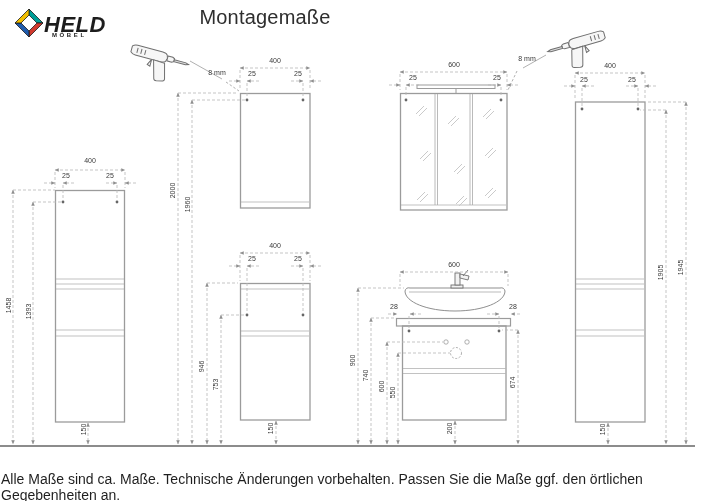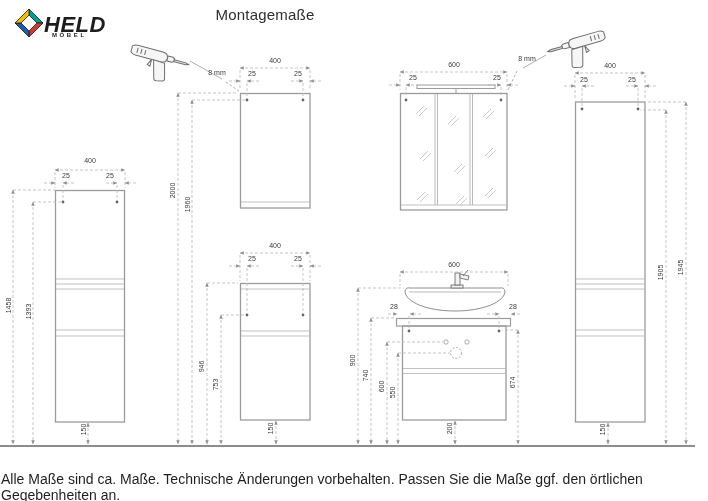"Montagemaße" #title { font-size: 15px -> 20px }
